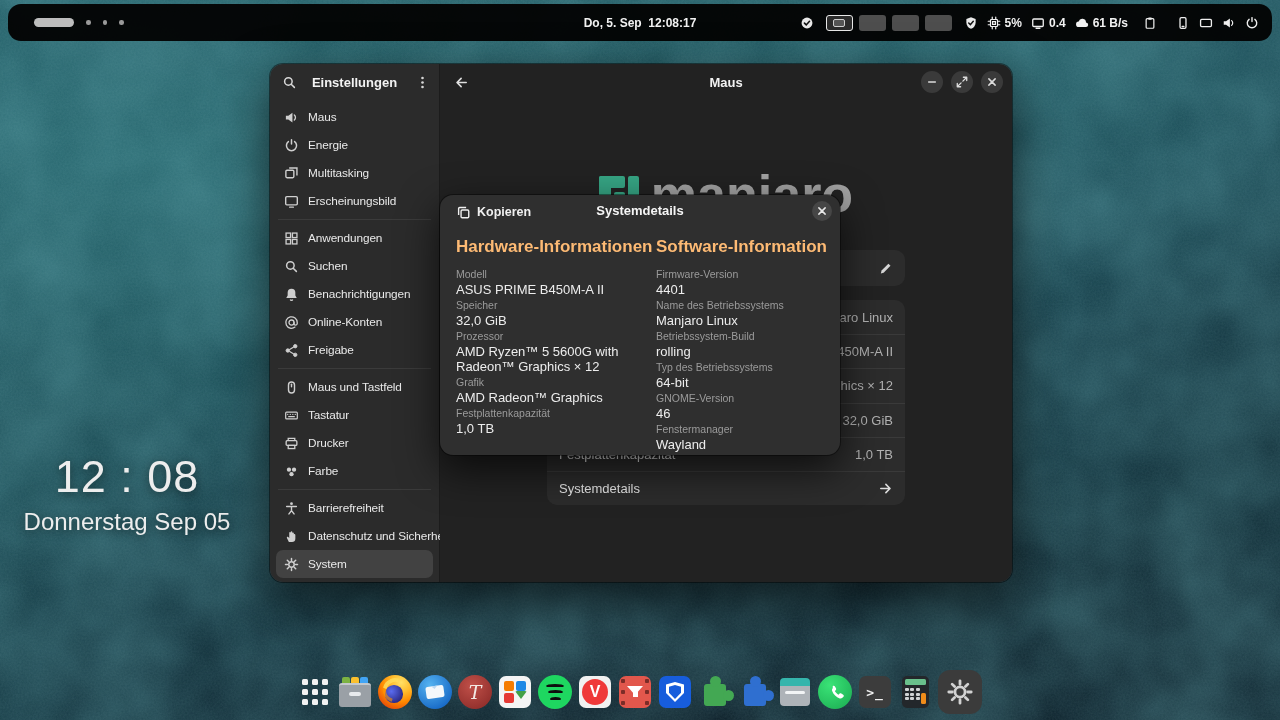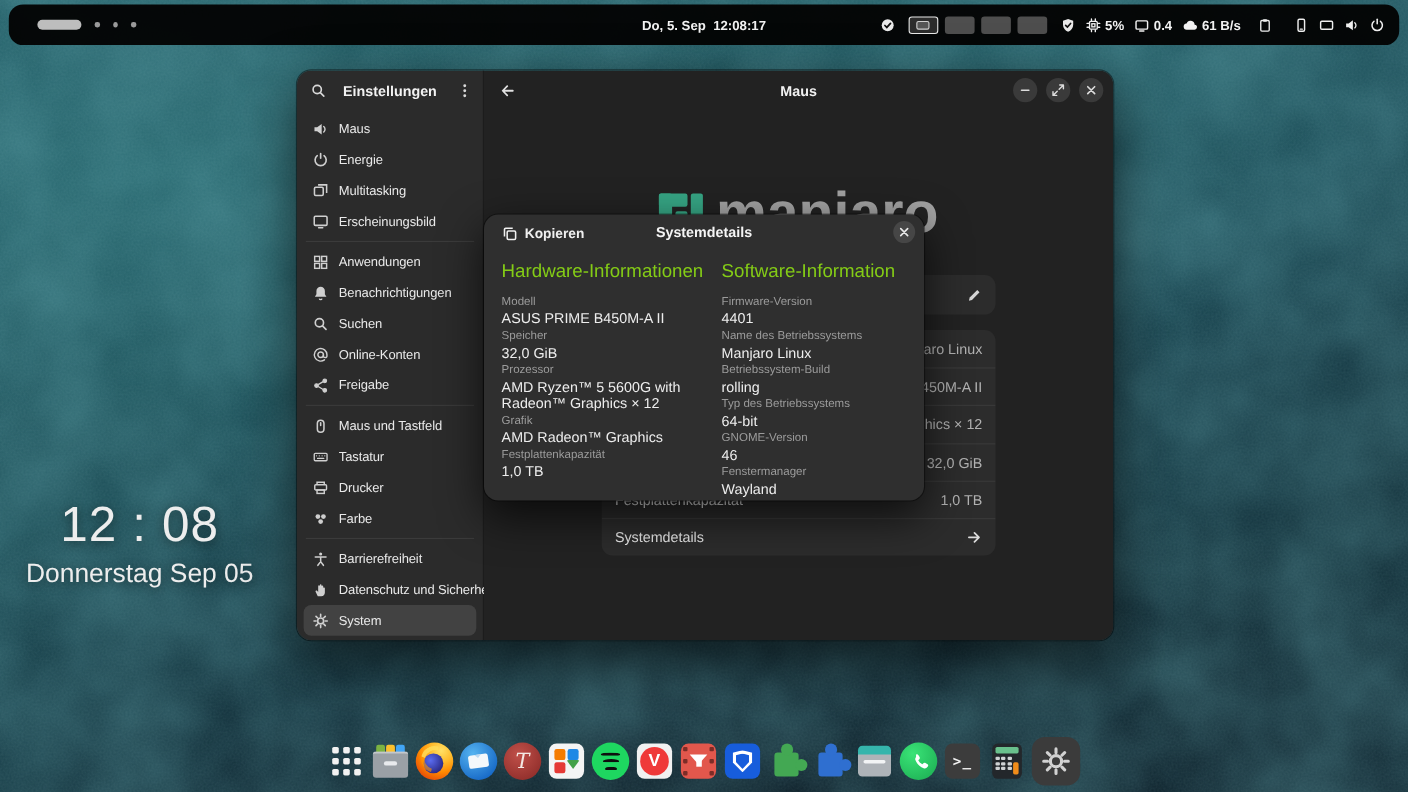"Hardware-Informationen" .col-heading { color: #84cc16 -> #fdba74; font-weight: normal -> bold }
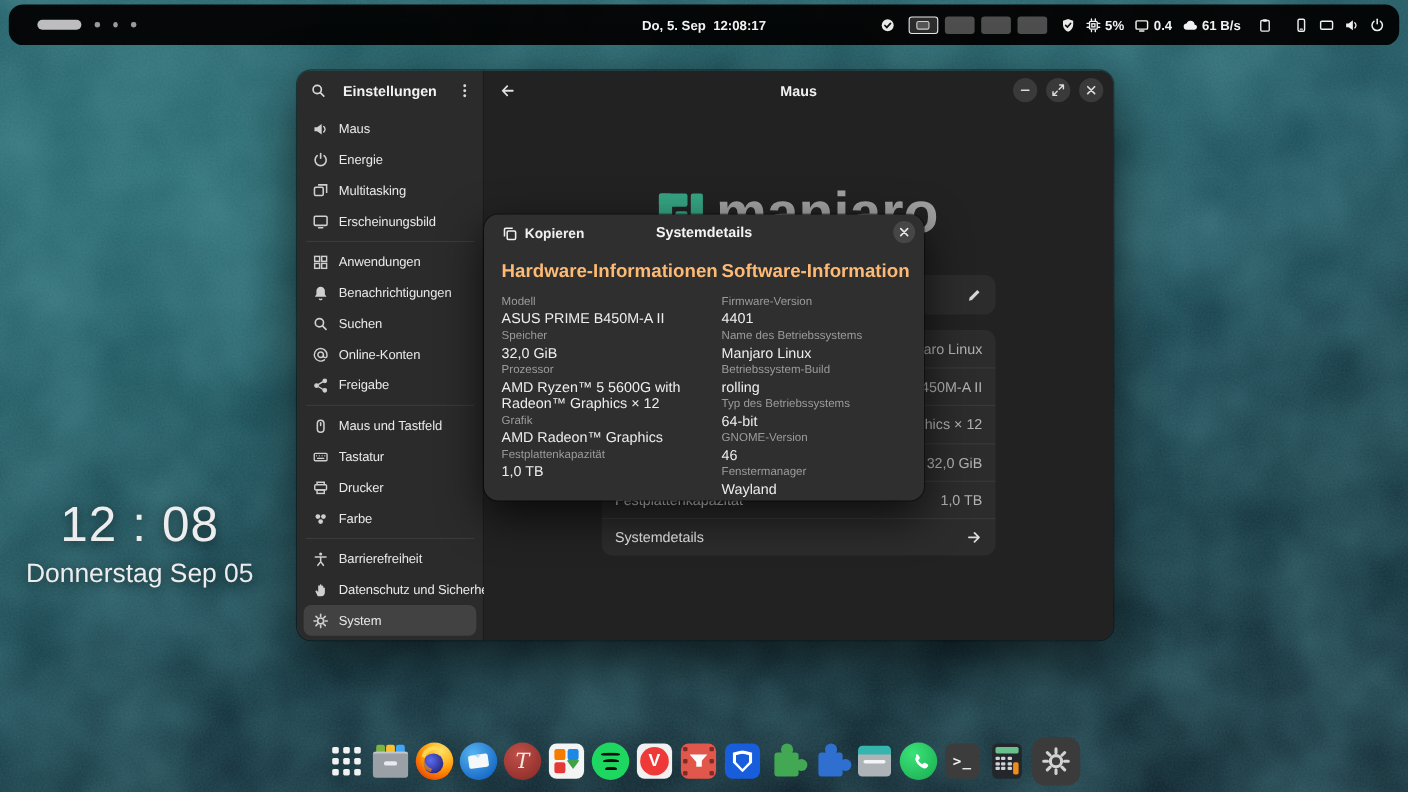"Benachrichtigungen" div.sb-item { order: before "Suchen" -> after "Suchen" }
